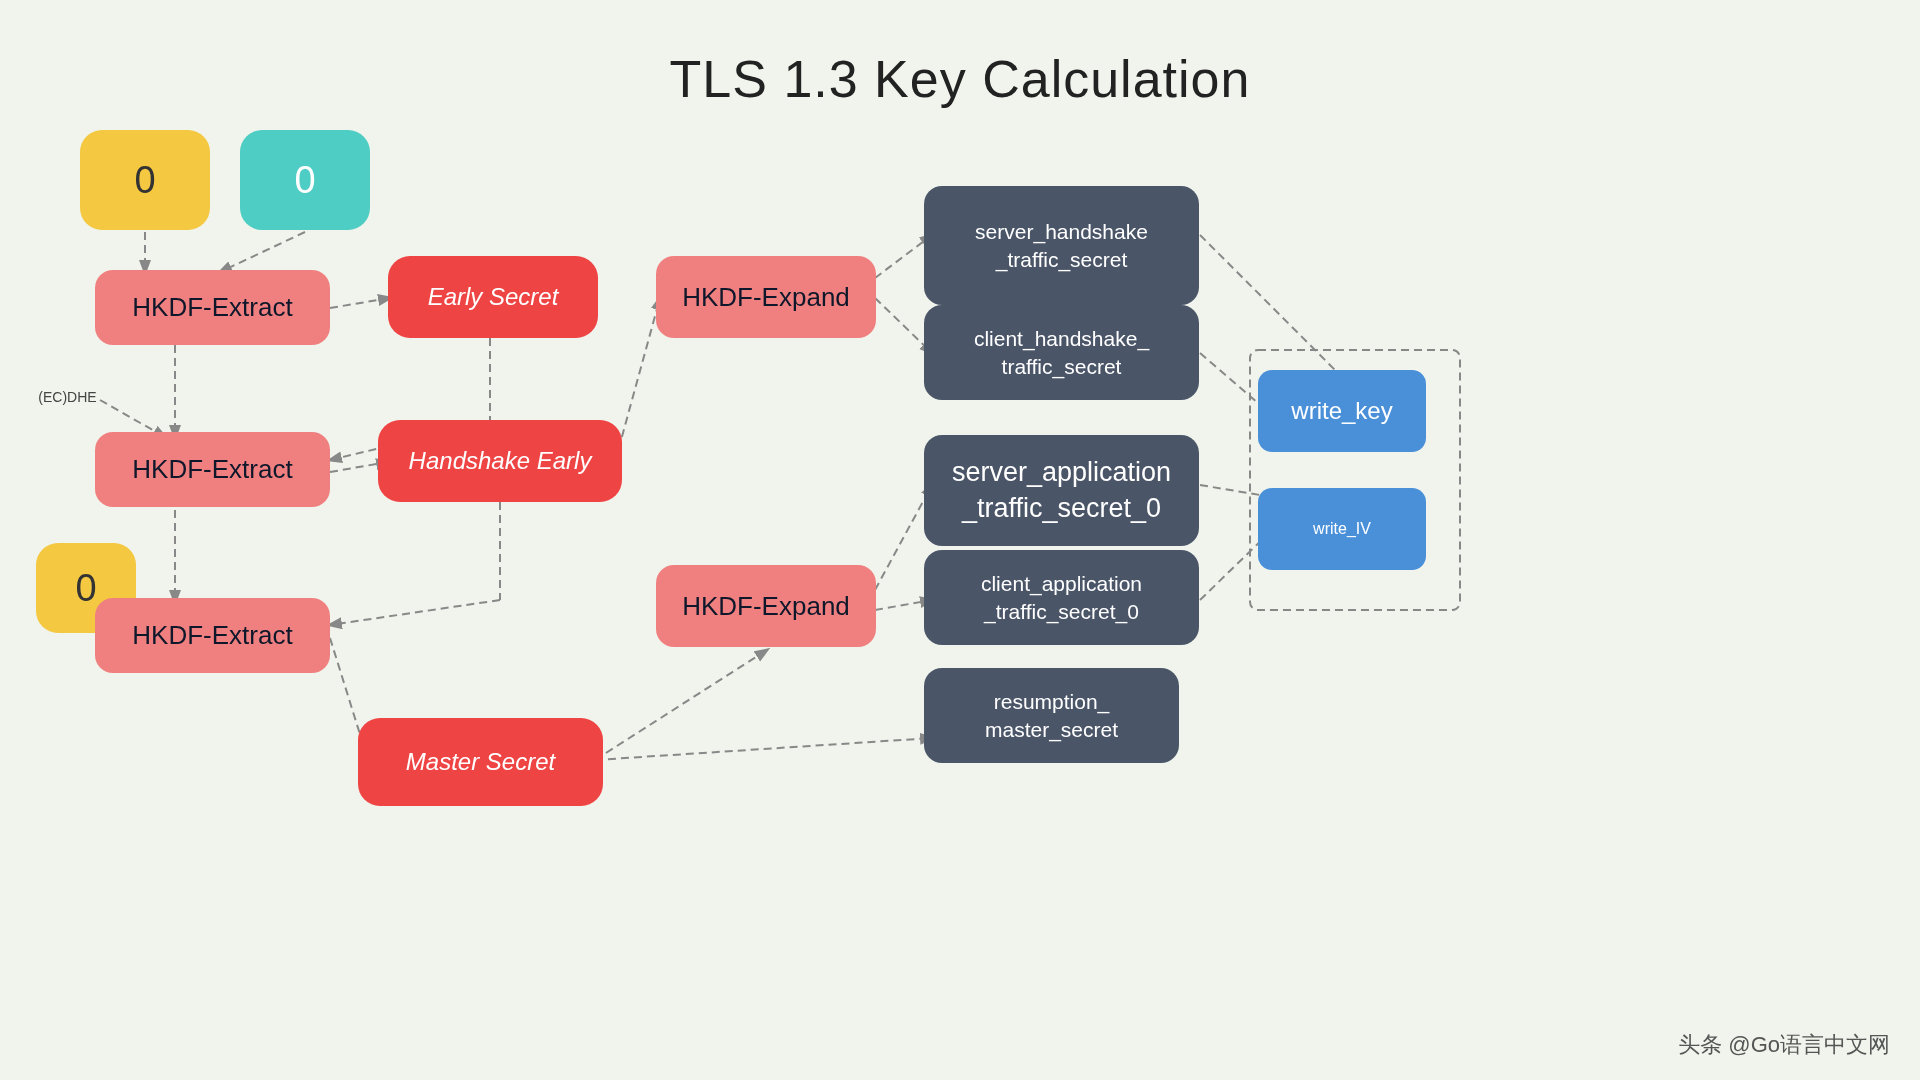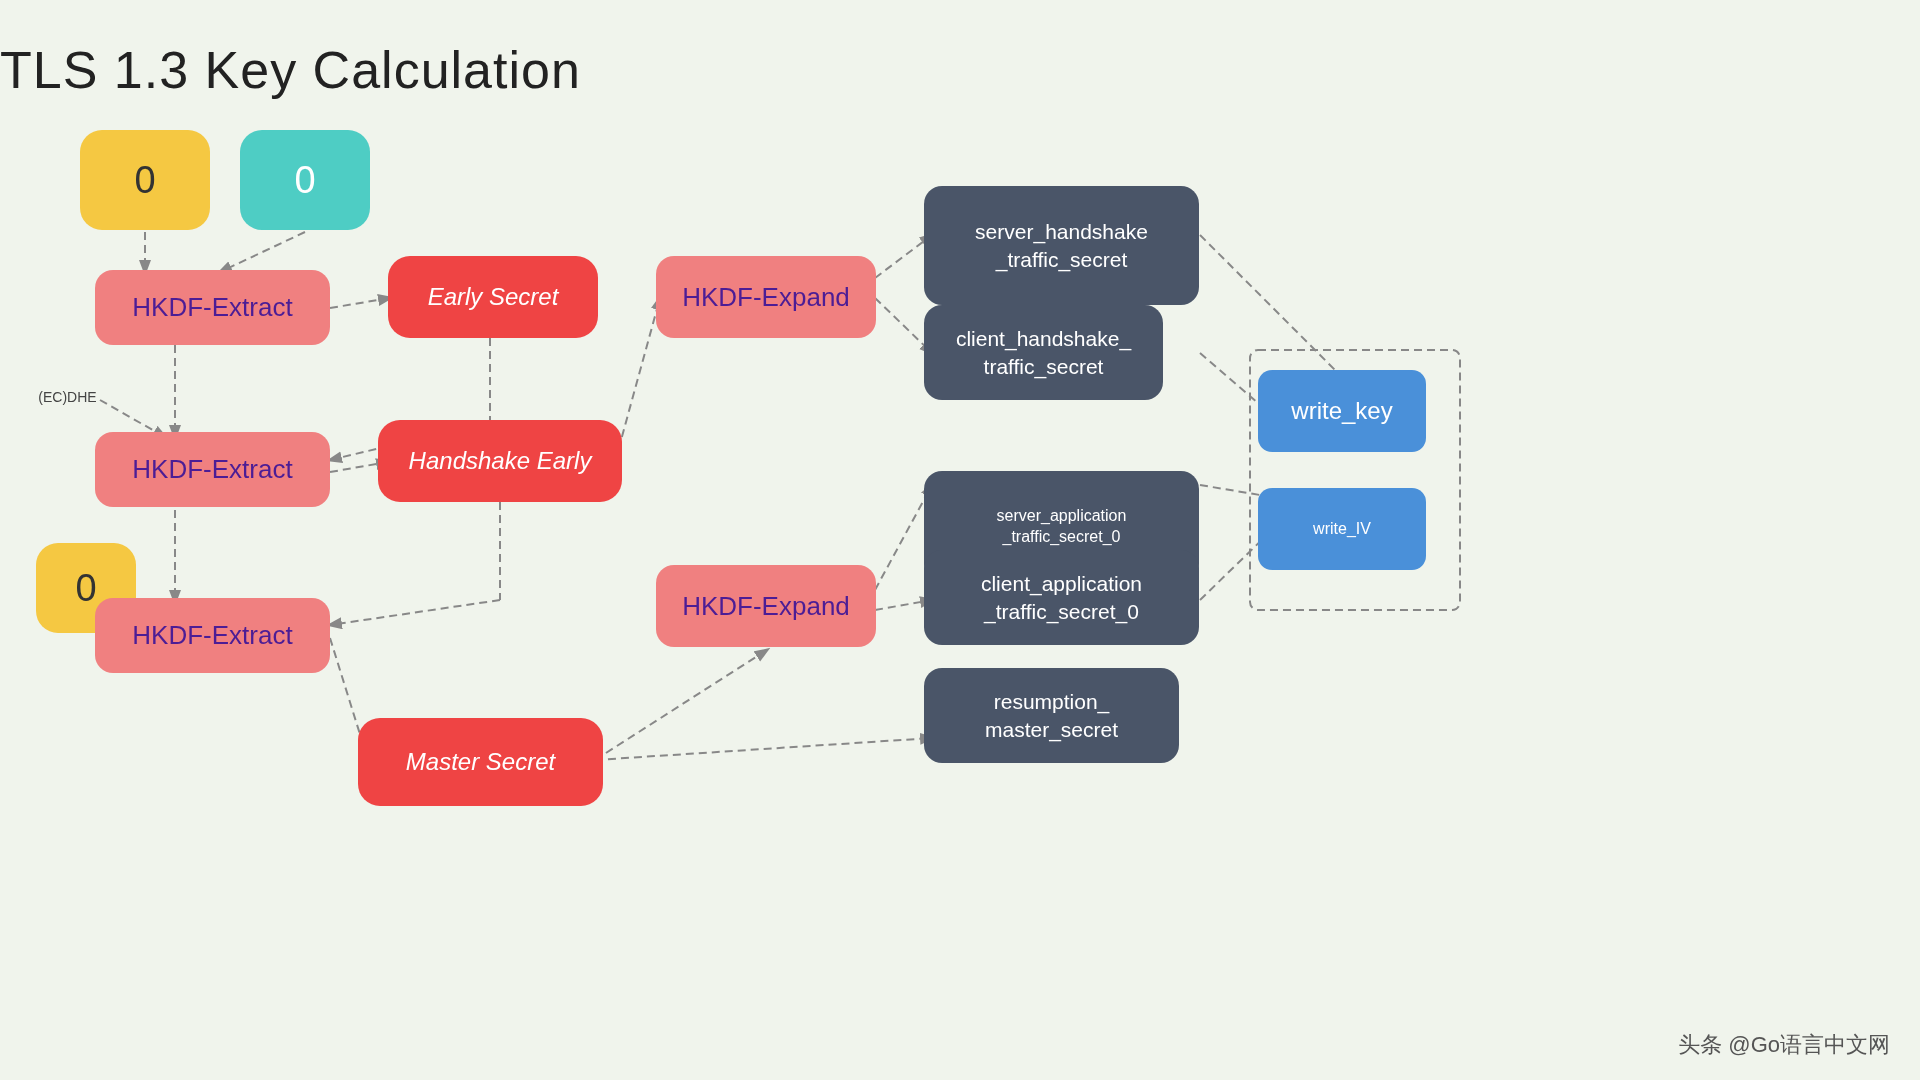"TLS 1.3 Key Calculation" .title { margin-top: none -> 9px; text-align: none -> center }
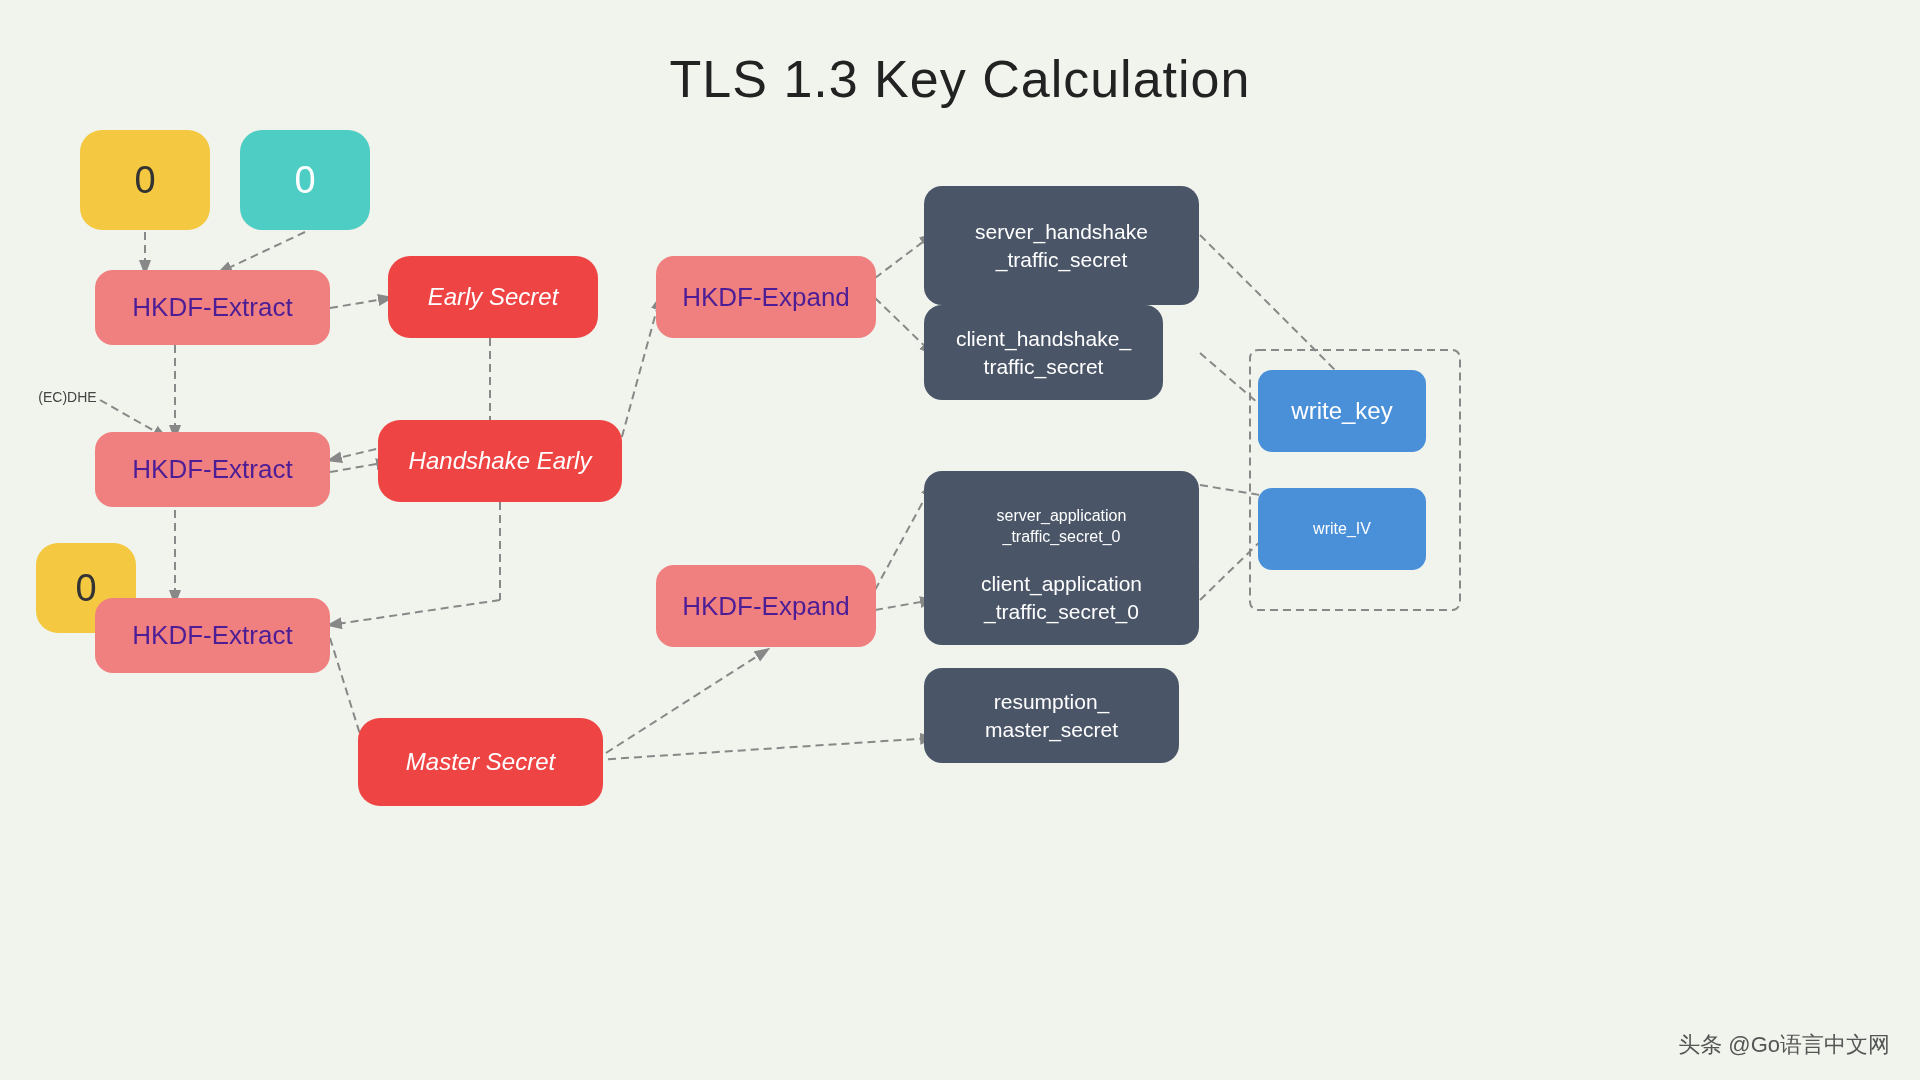"HKDF-Extract" .box-pink { color: #4c1d95 -> #0f172a }
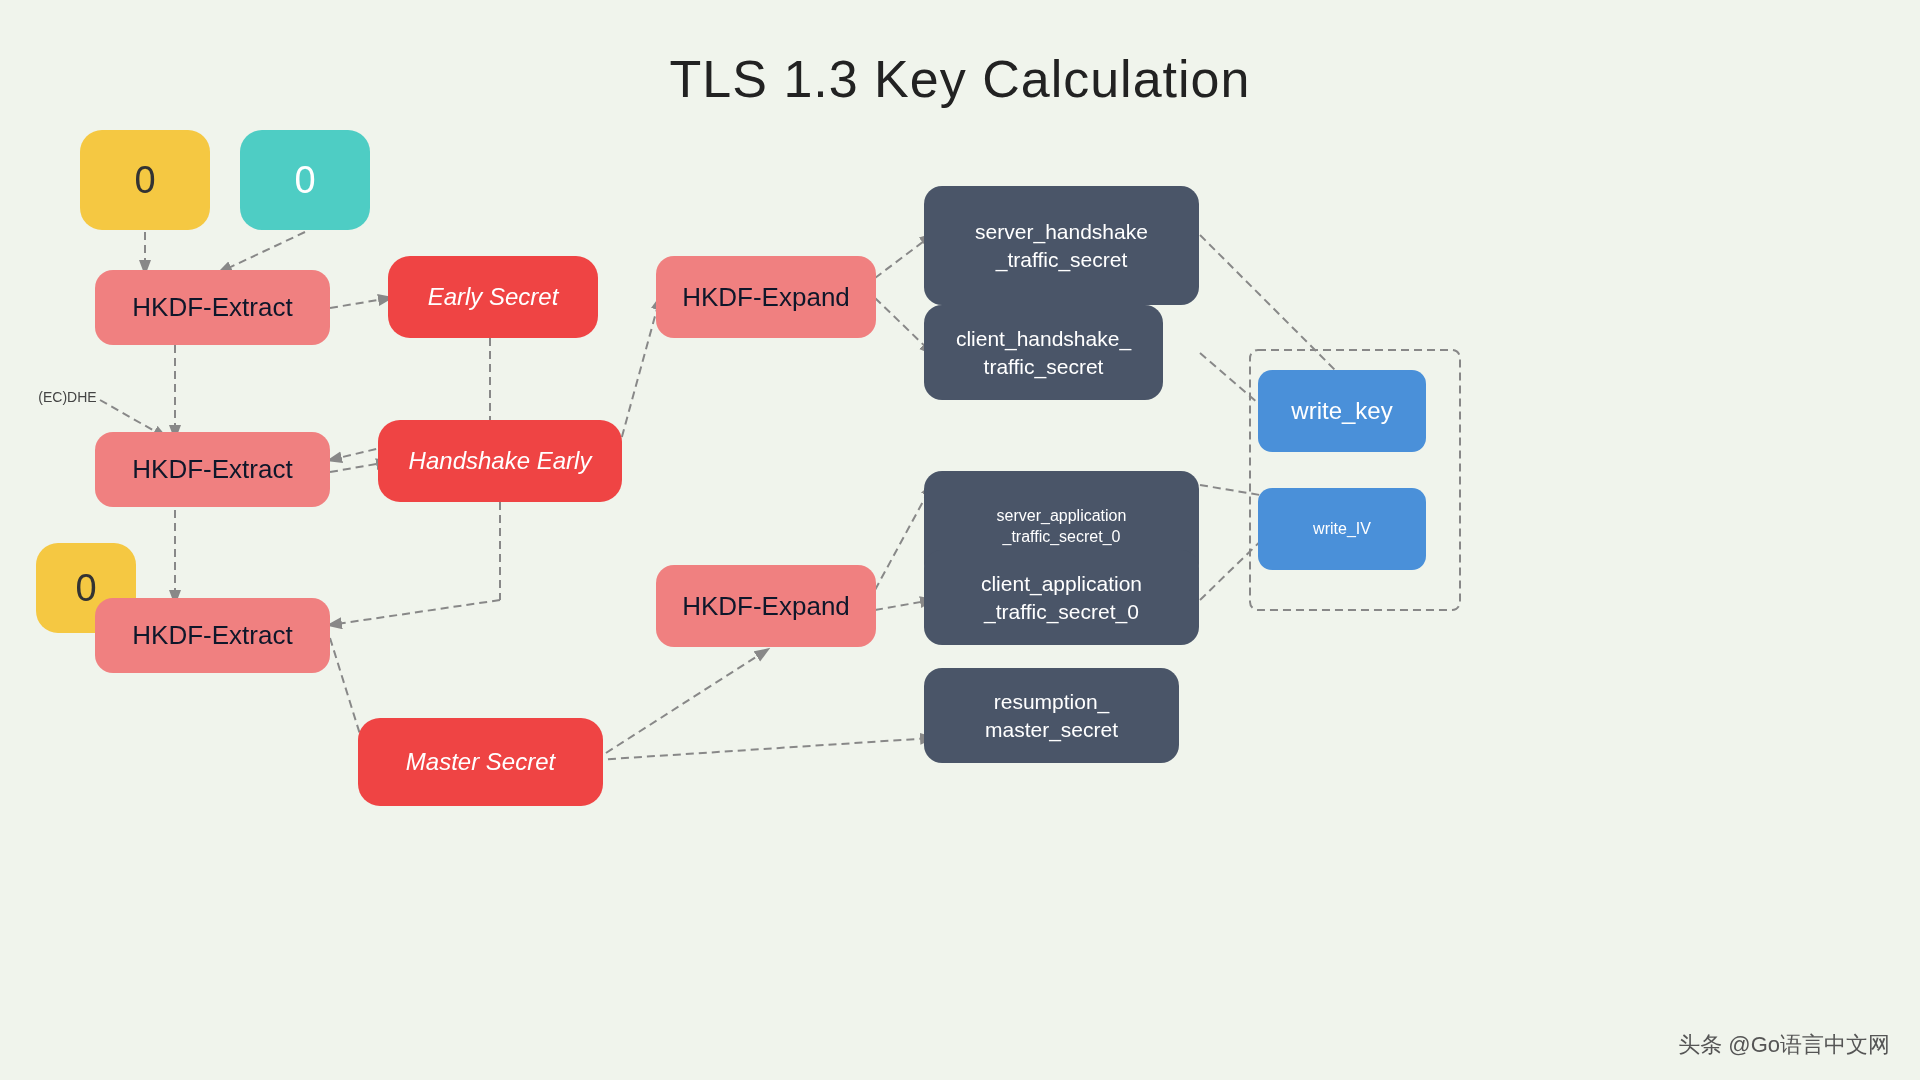"client_handshake_" div.box { width: 239px -> 275px }
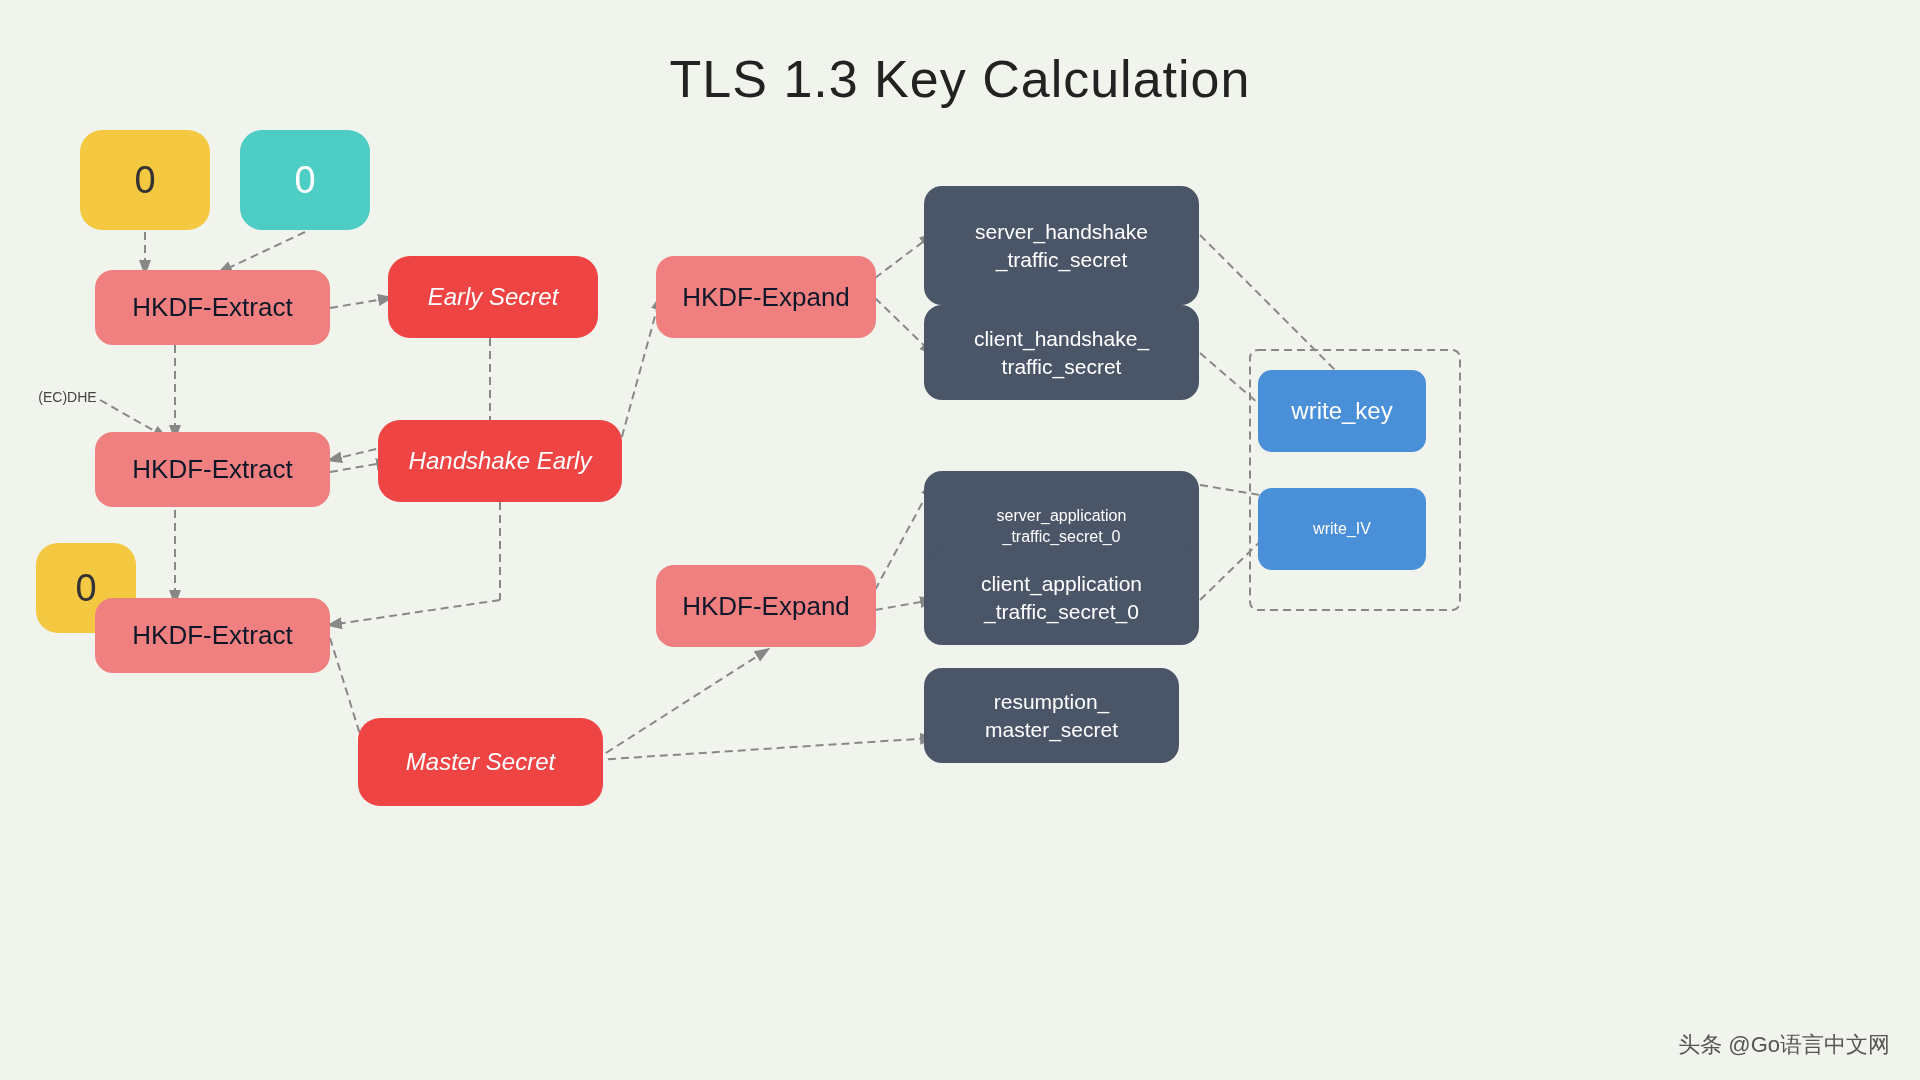"server_application" div.box { font-size: 16px -> 27px; margin-top: 36px -> none }
